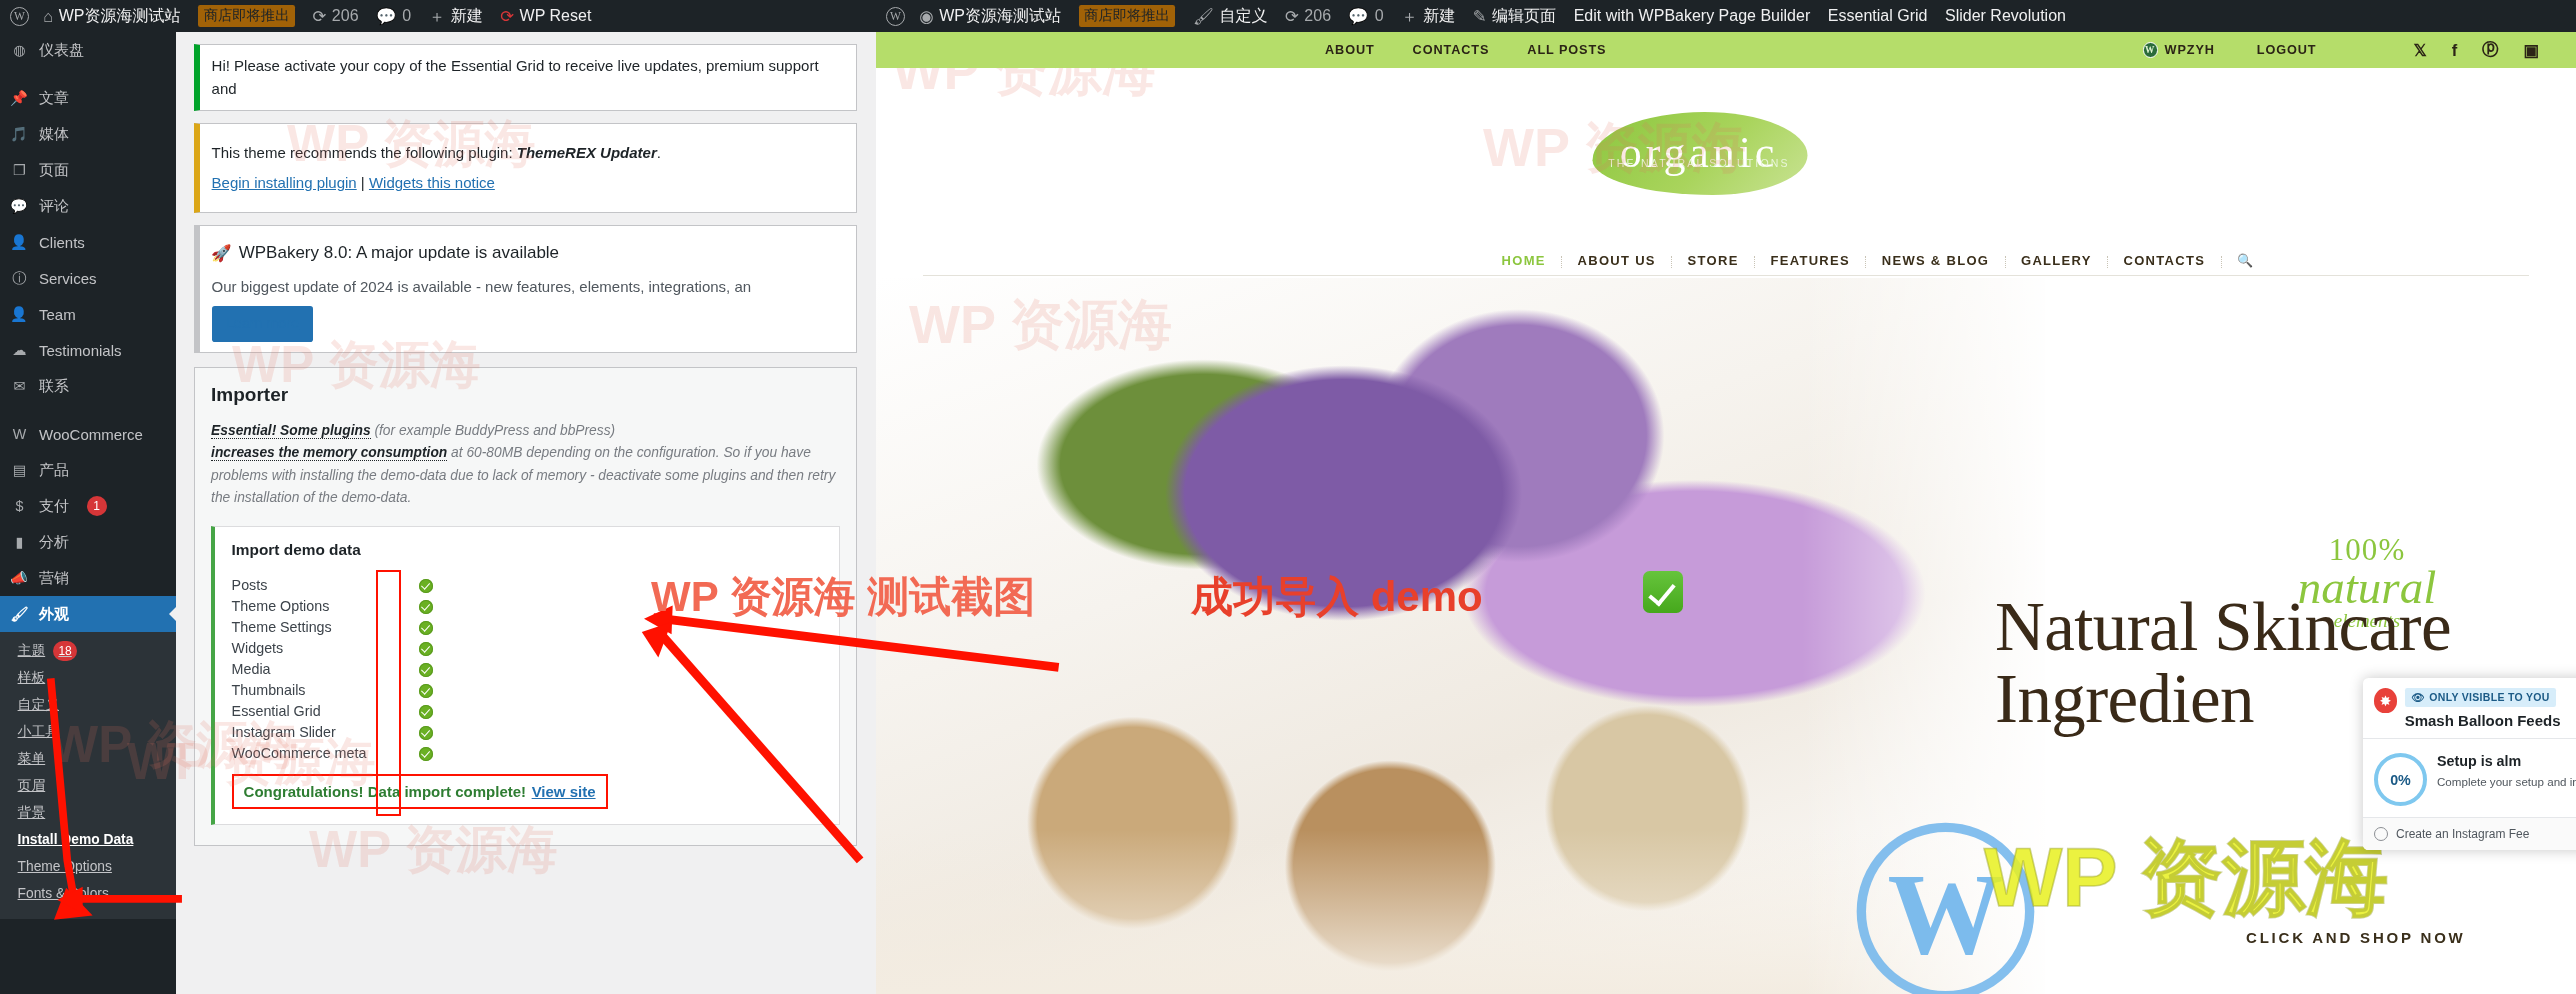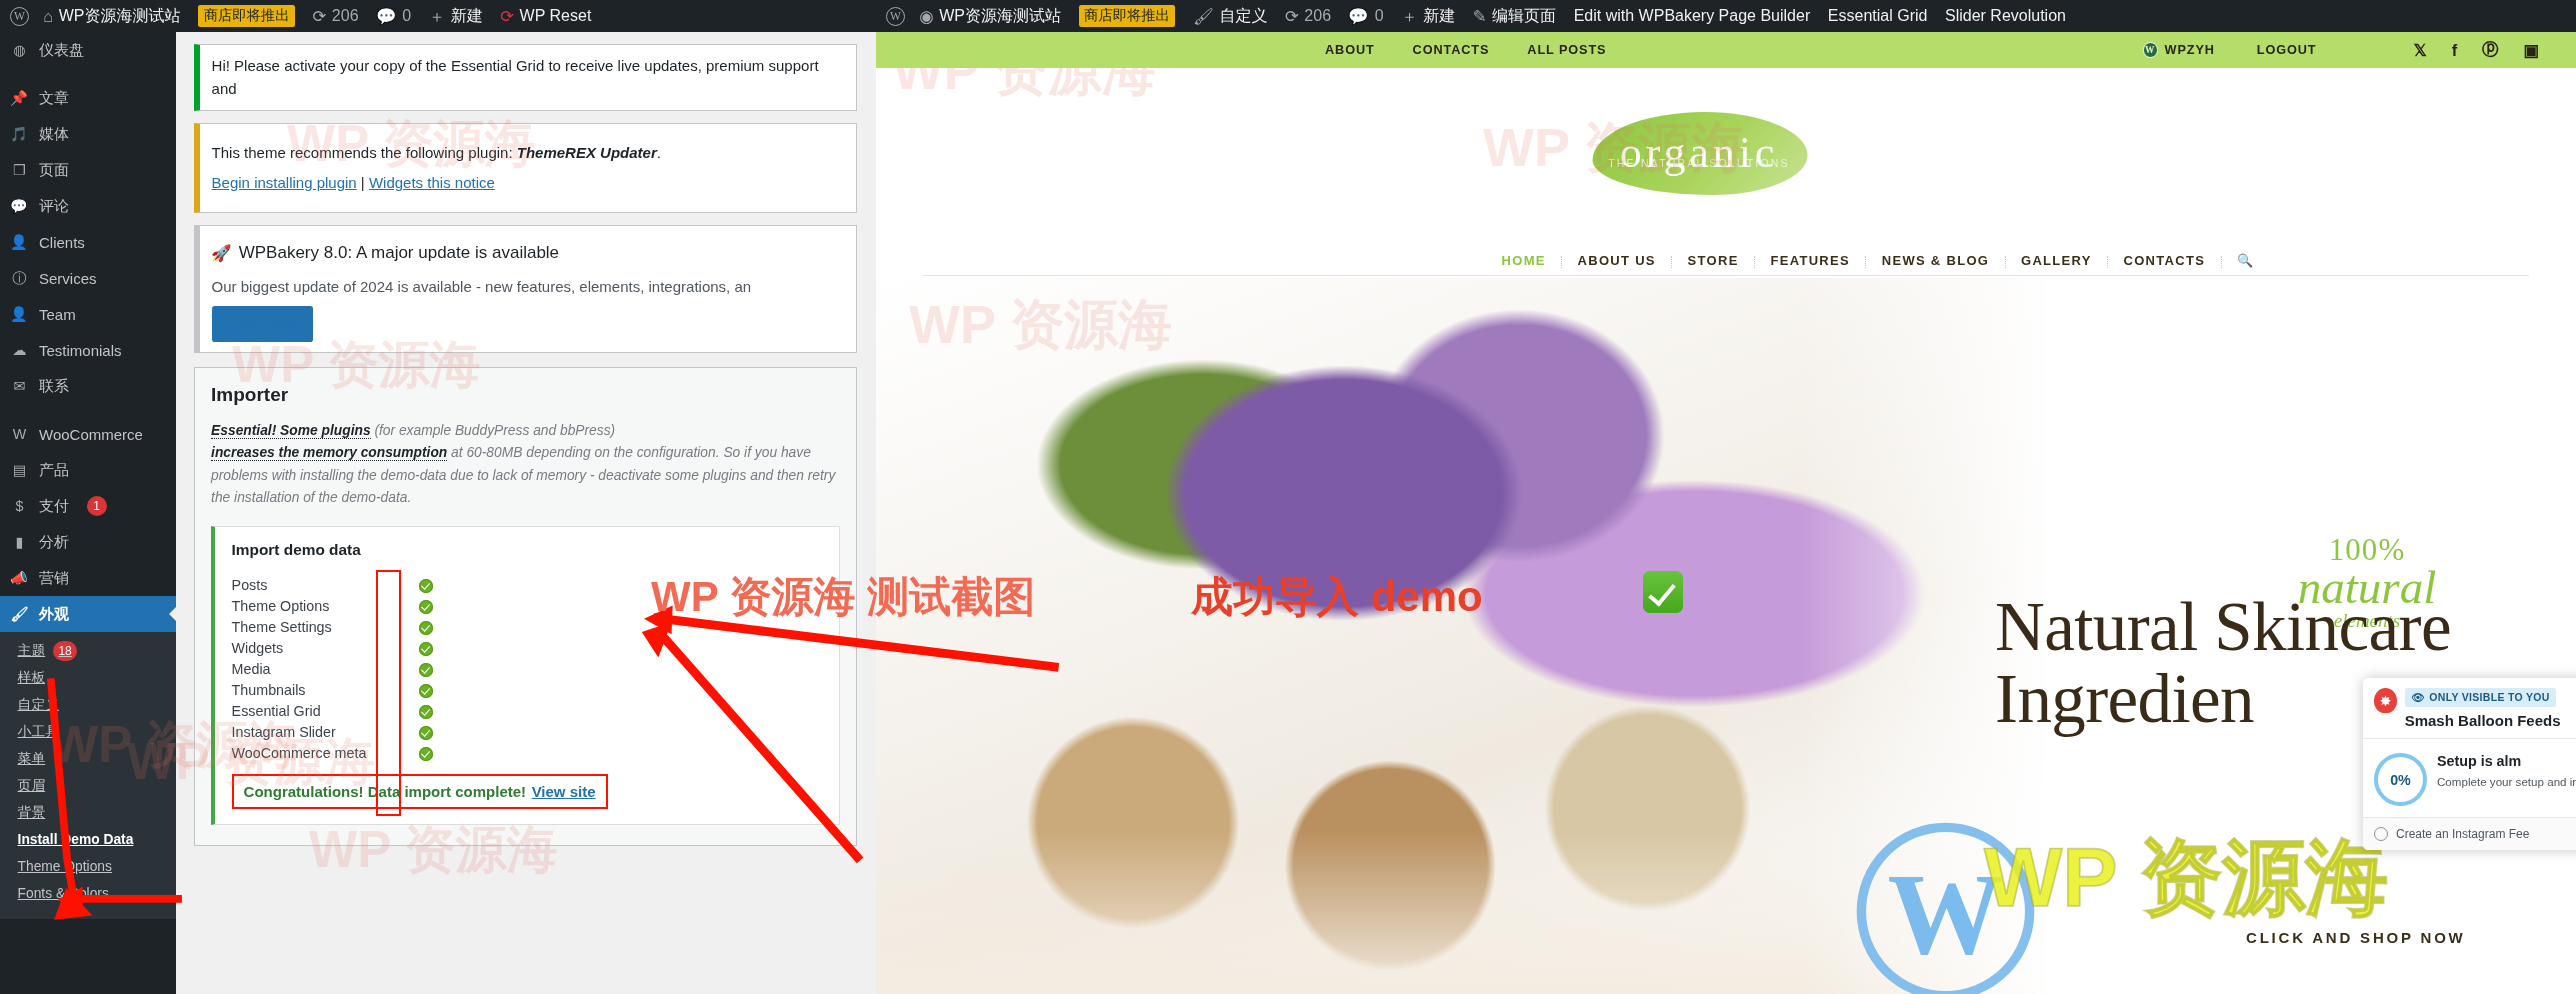"商店即将推出" .ab-badge { background: #eab308 -> #a16207 }
